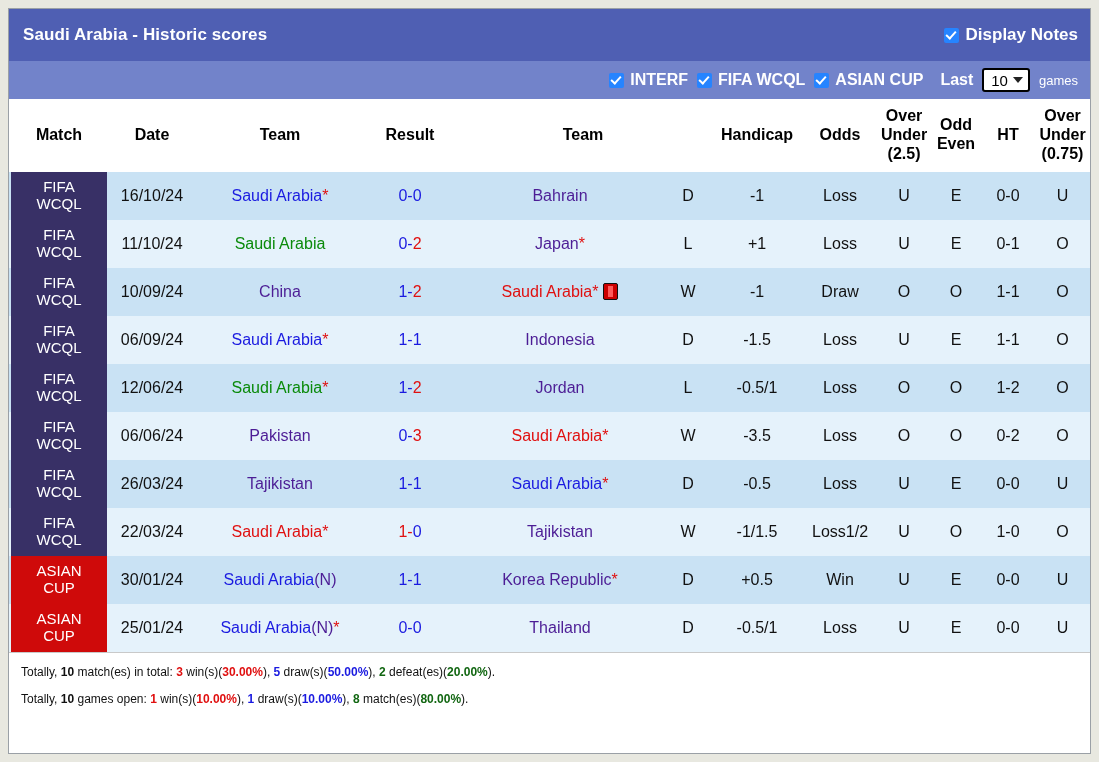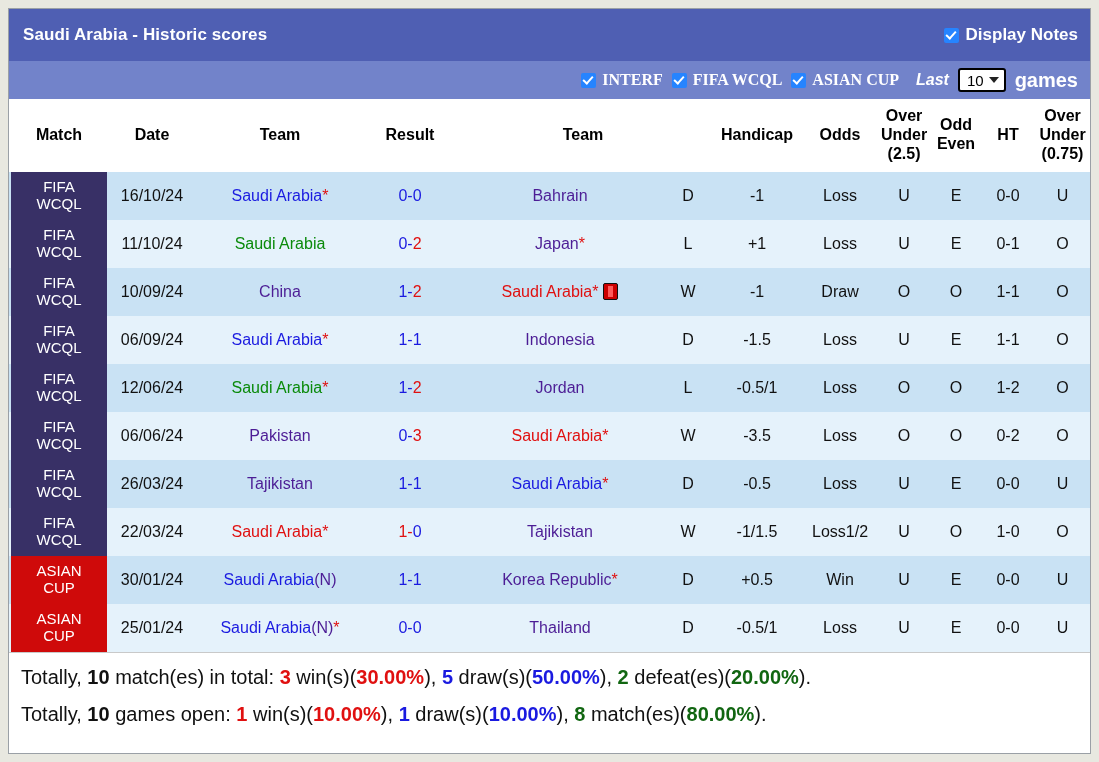"INTERF" .filt .lbl { font-family: Liberation Serif, serif -> none }
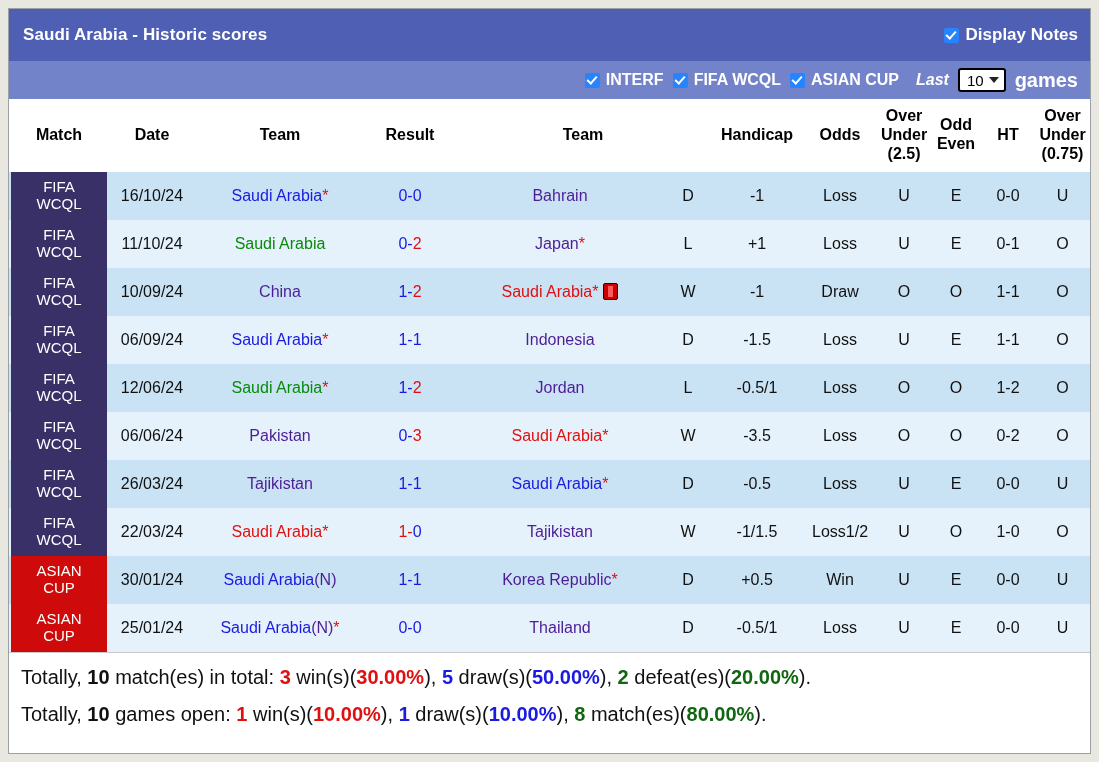"Last" .lastlbl { font-style: italic -> none }
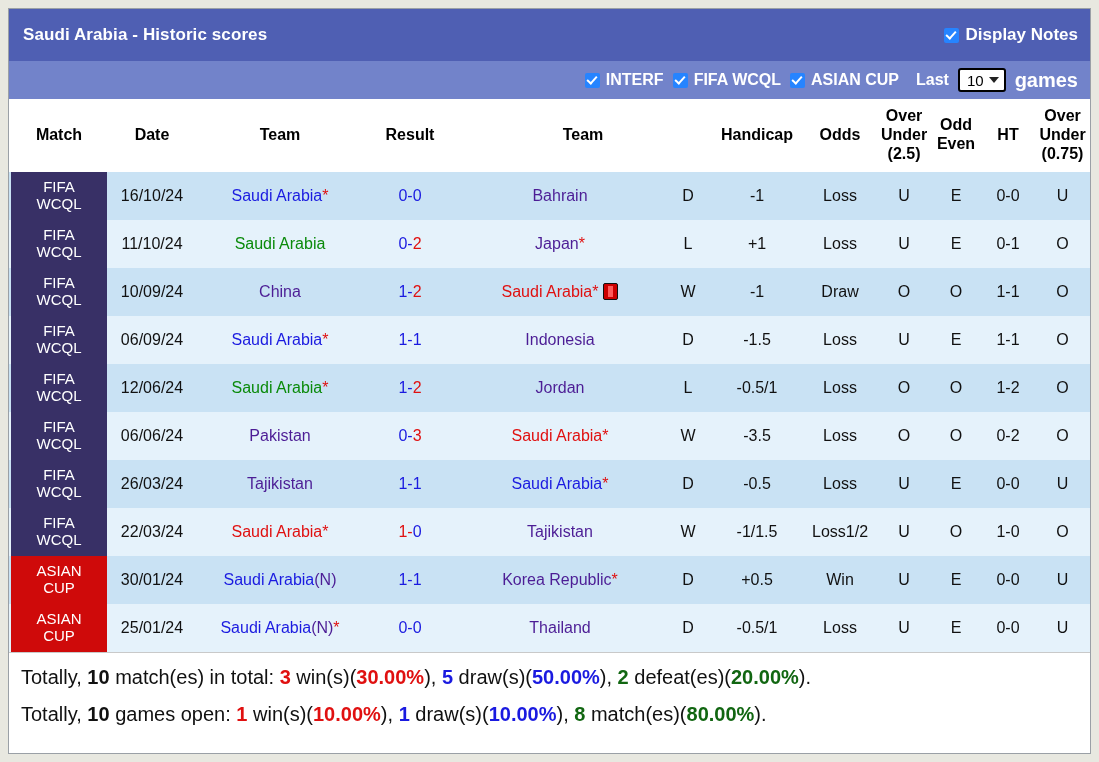"games" .gameslbl { font-size: 20px -> 13px; font-weight: bold -> normal }
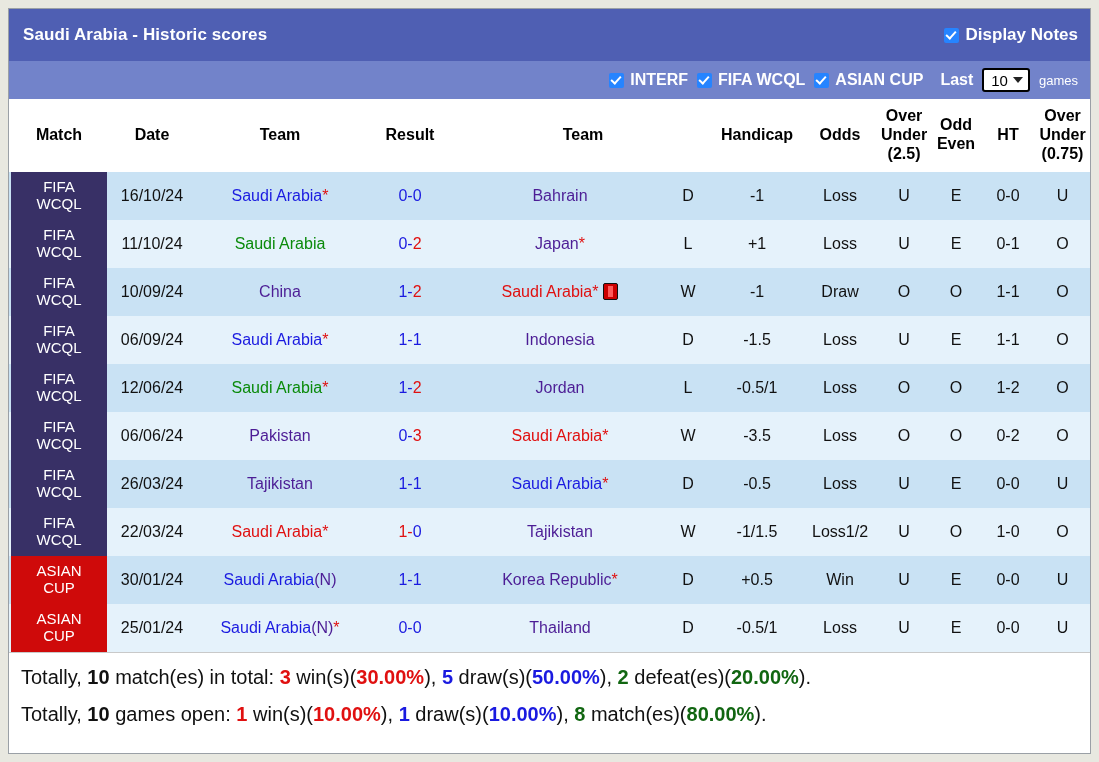"Totally, 10 match(es) in total:" .fline { font-size: 20px -> 12px }
